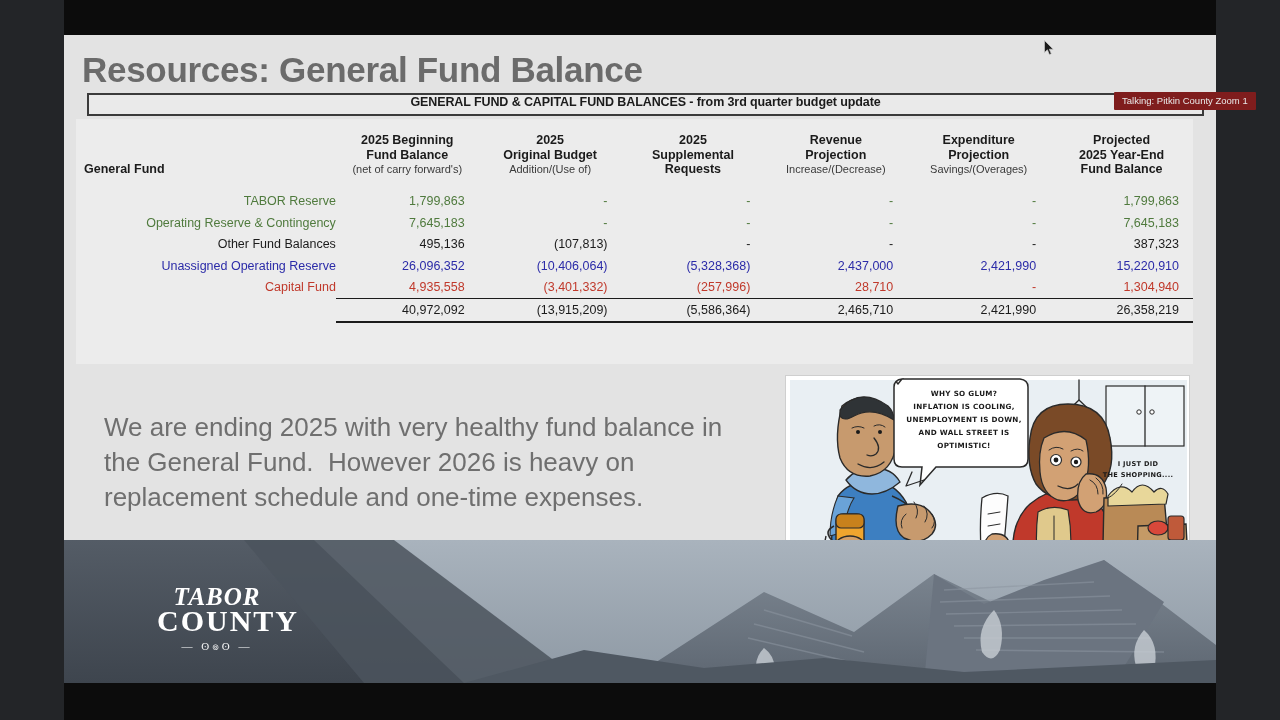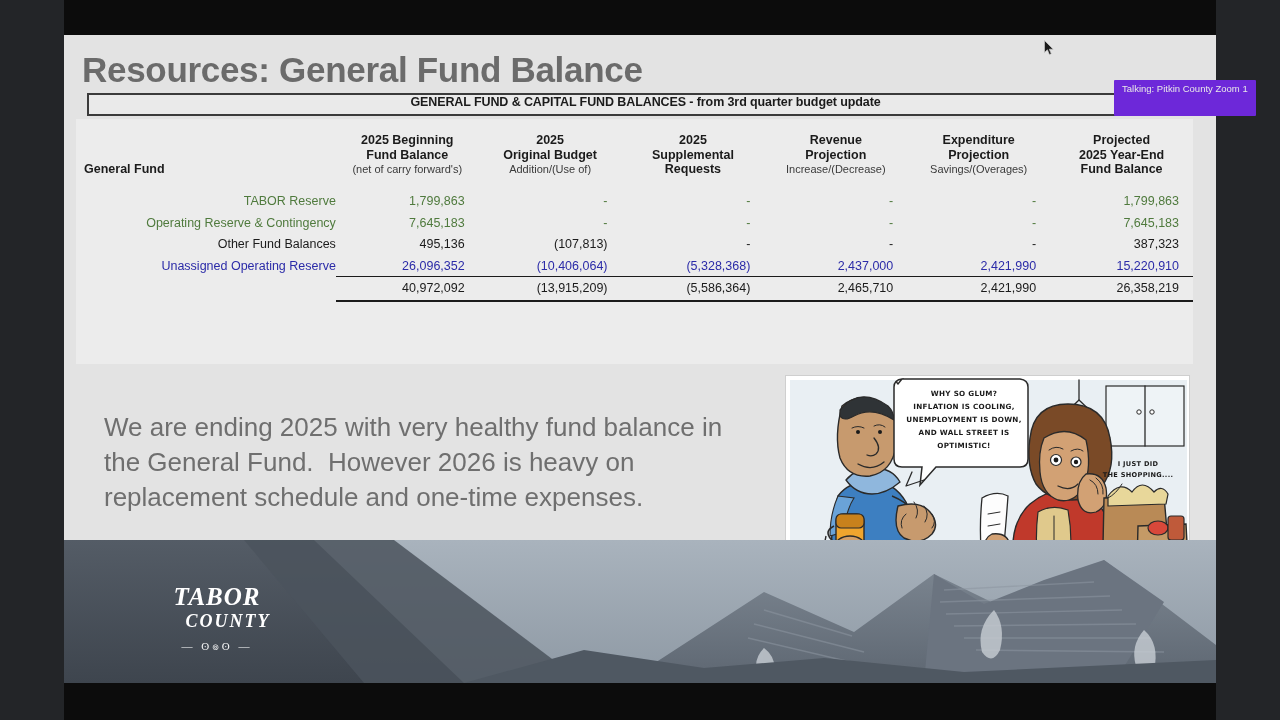"Talking: Pitkin County Zoom 1" #talking { background: #6d28d9 -> #7f1d1d; height: 36px -> 18px; top: 80px -> 92px }
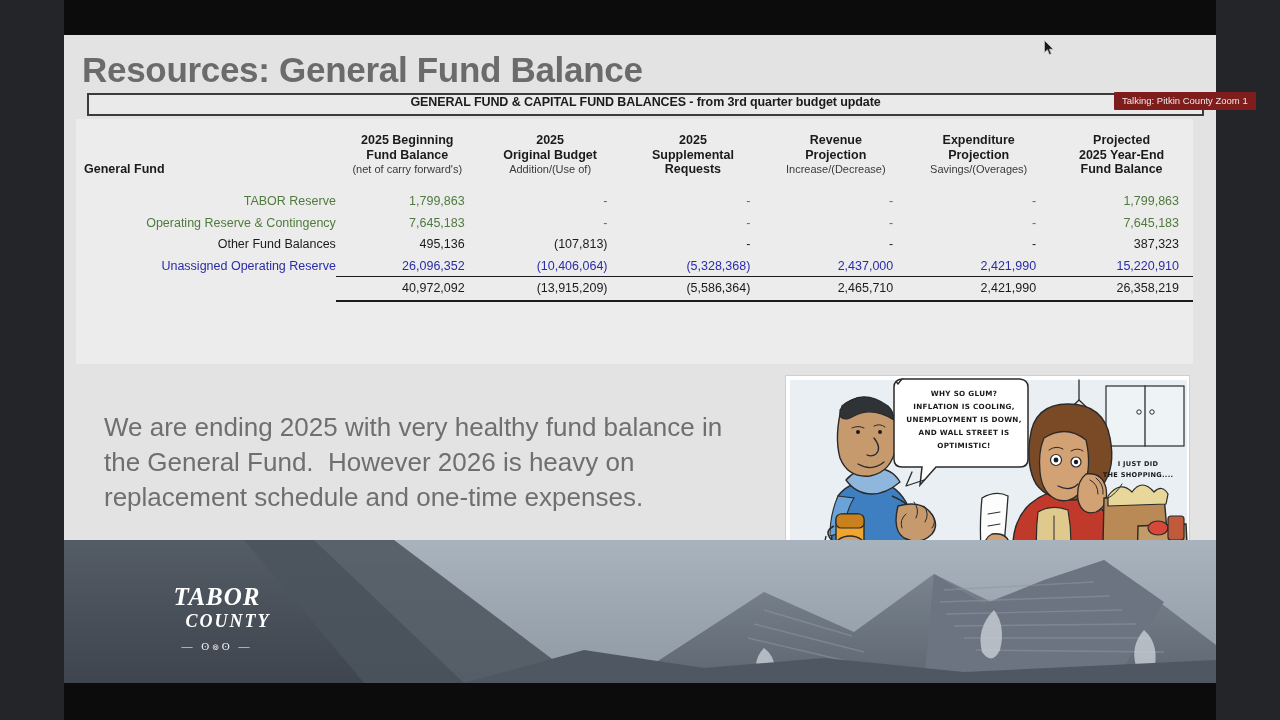"Capital Fund" tr.data { html: none -> <tr> <td>Capital Fund</td> <td>4,935,558</td> <td>(3,401,332)</td> <td>(257,996)</td> <td>28,710</td> <td>-</td> <td>1,304,940</td> </tr> }
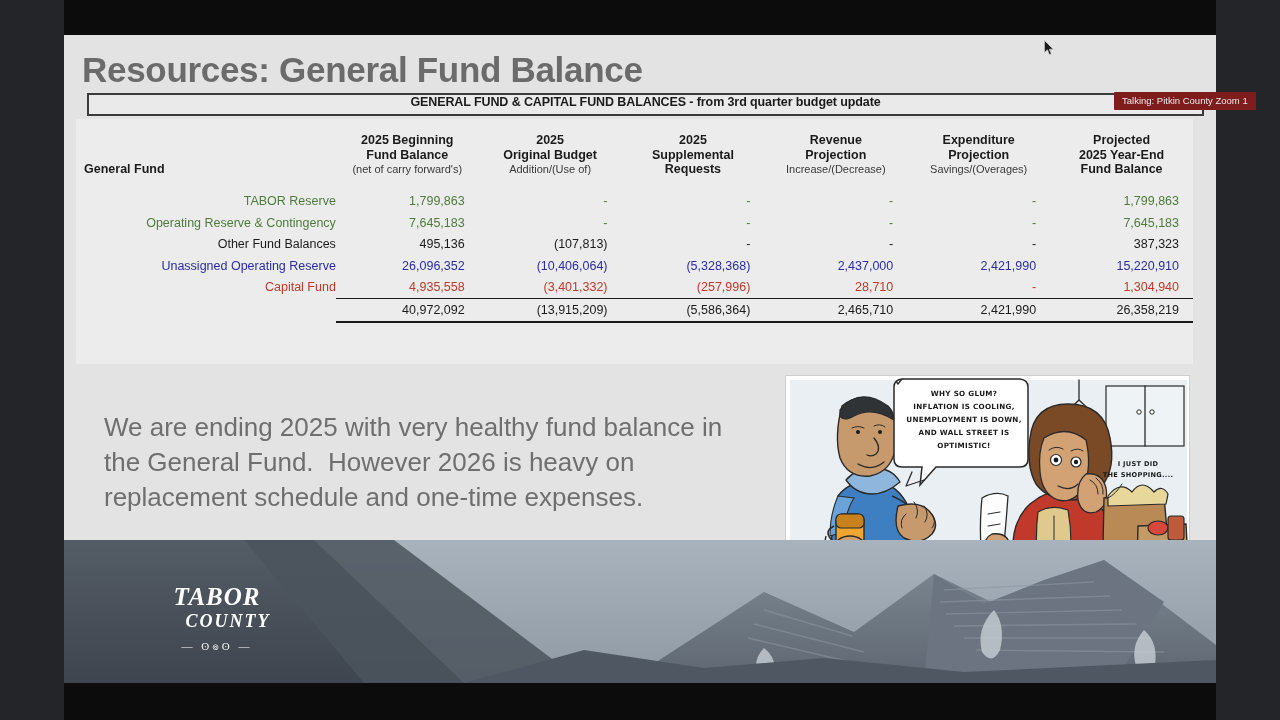"COUNTY" .logo-pitkin .l2 { font-size: 18px -> 30px; font-style: italic -> none }
